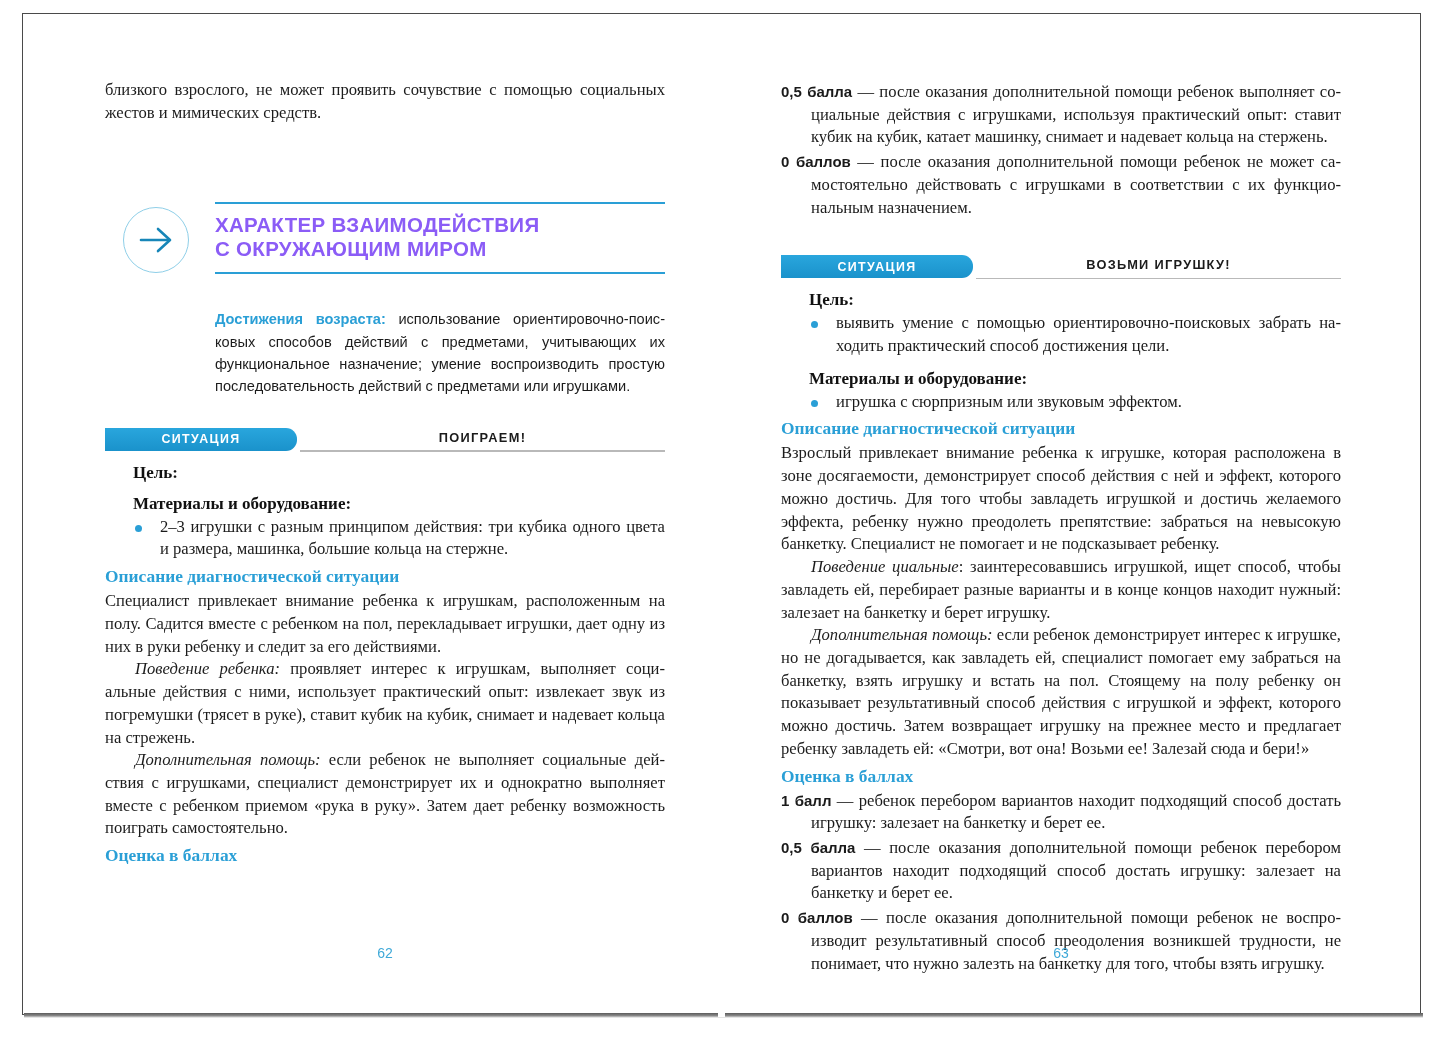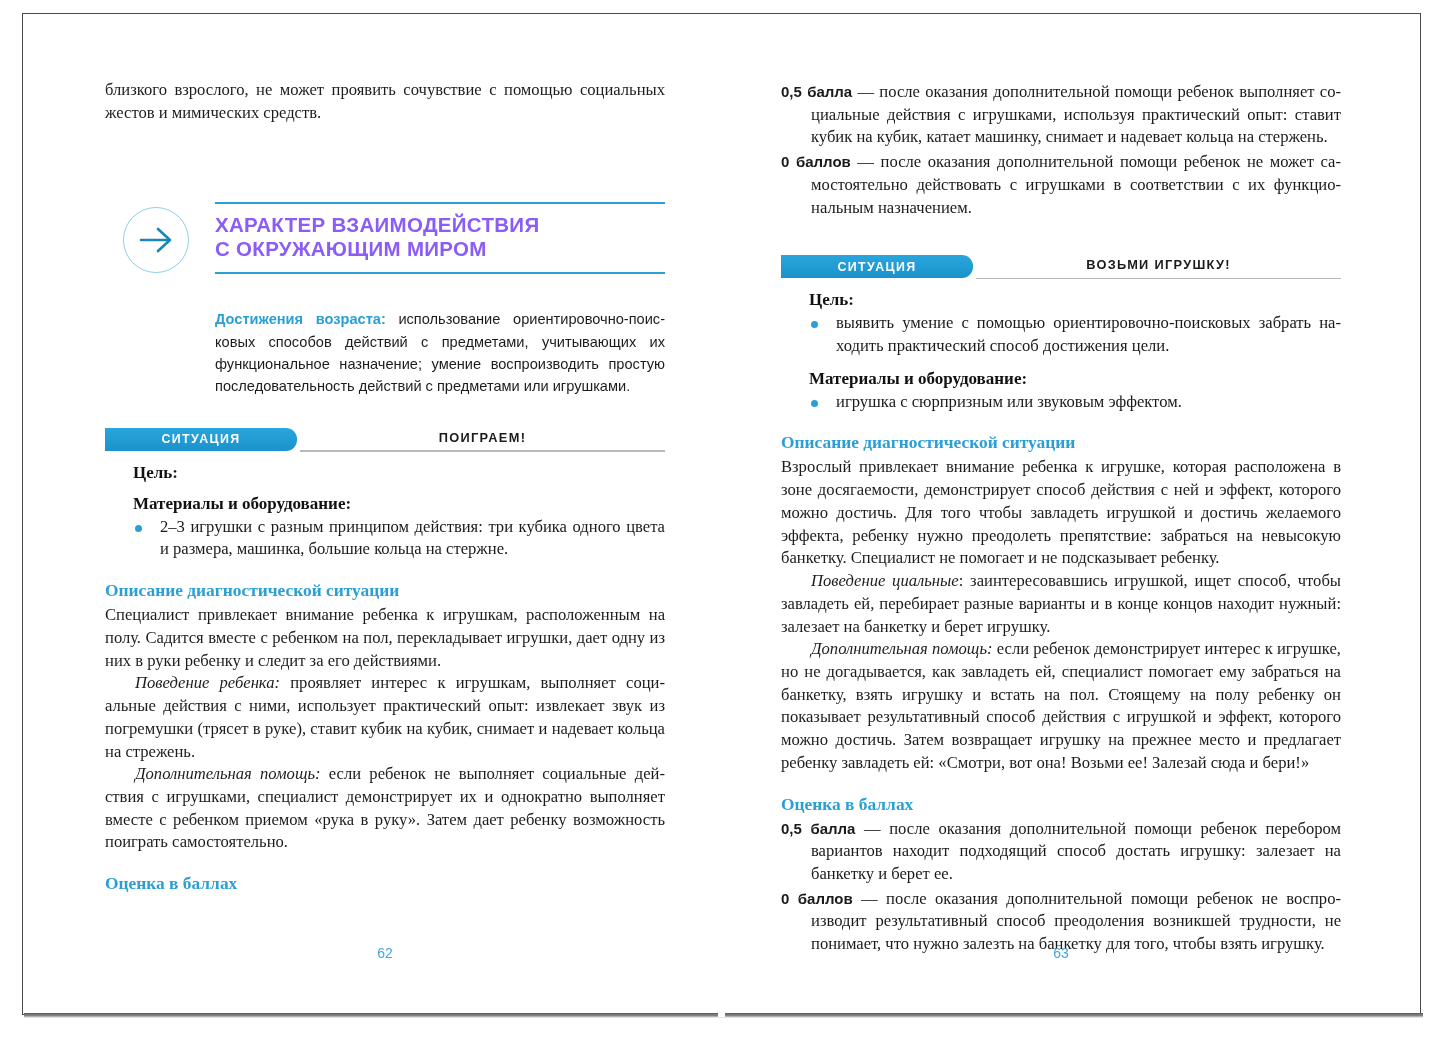"Описание диагностической ситуации" .blue-head { margin: 19px 0 3px 0 -> 5px 0 3px 0 }
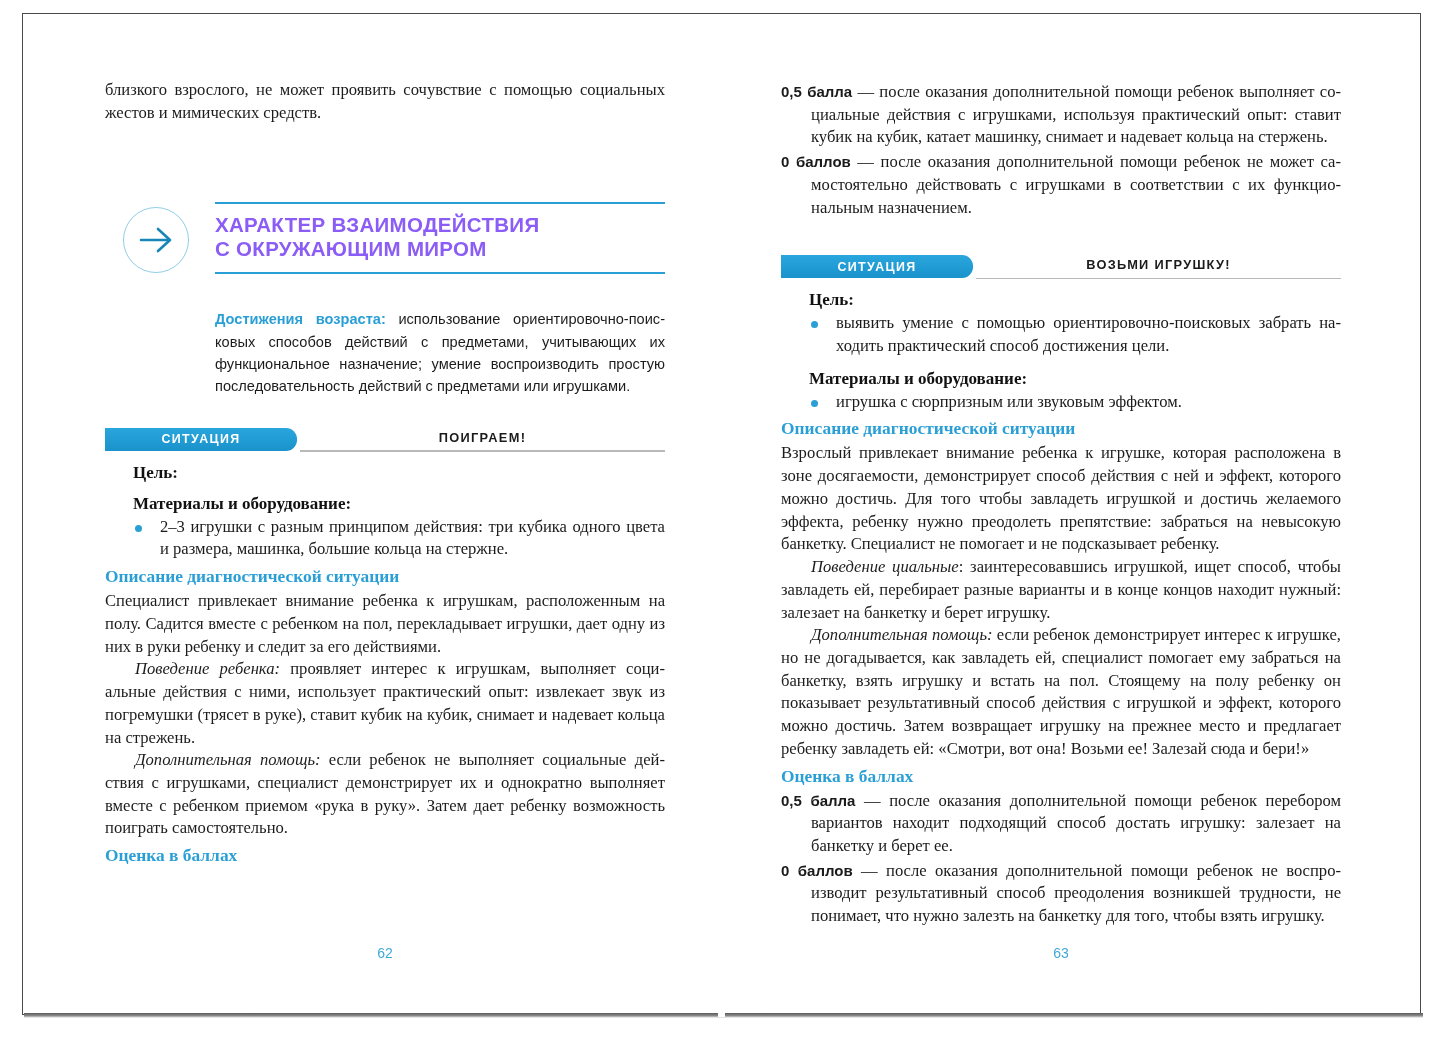"1 балл — ребенок перебором" p.score-item { html: none -> <p><span>1 балл</span><span> — ребенок перебором вариантов находит подходящий способ до­стать игрушку: залезает на банкетку и берет ее.</span></p> }
